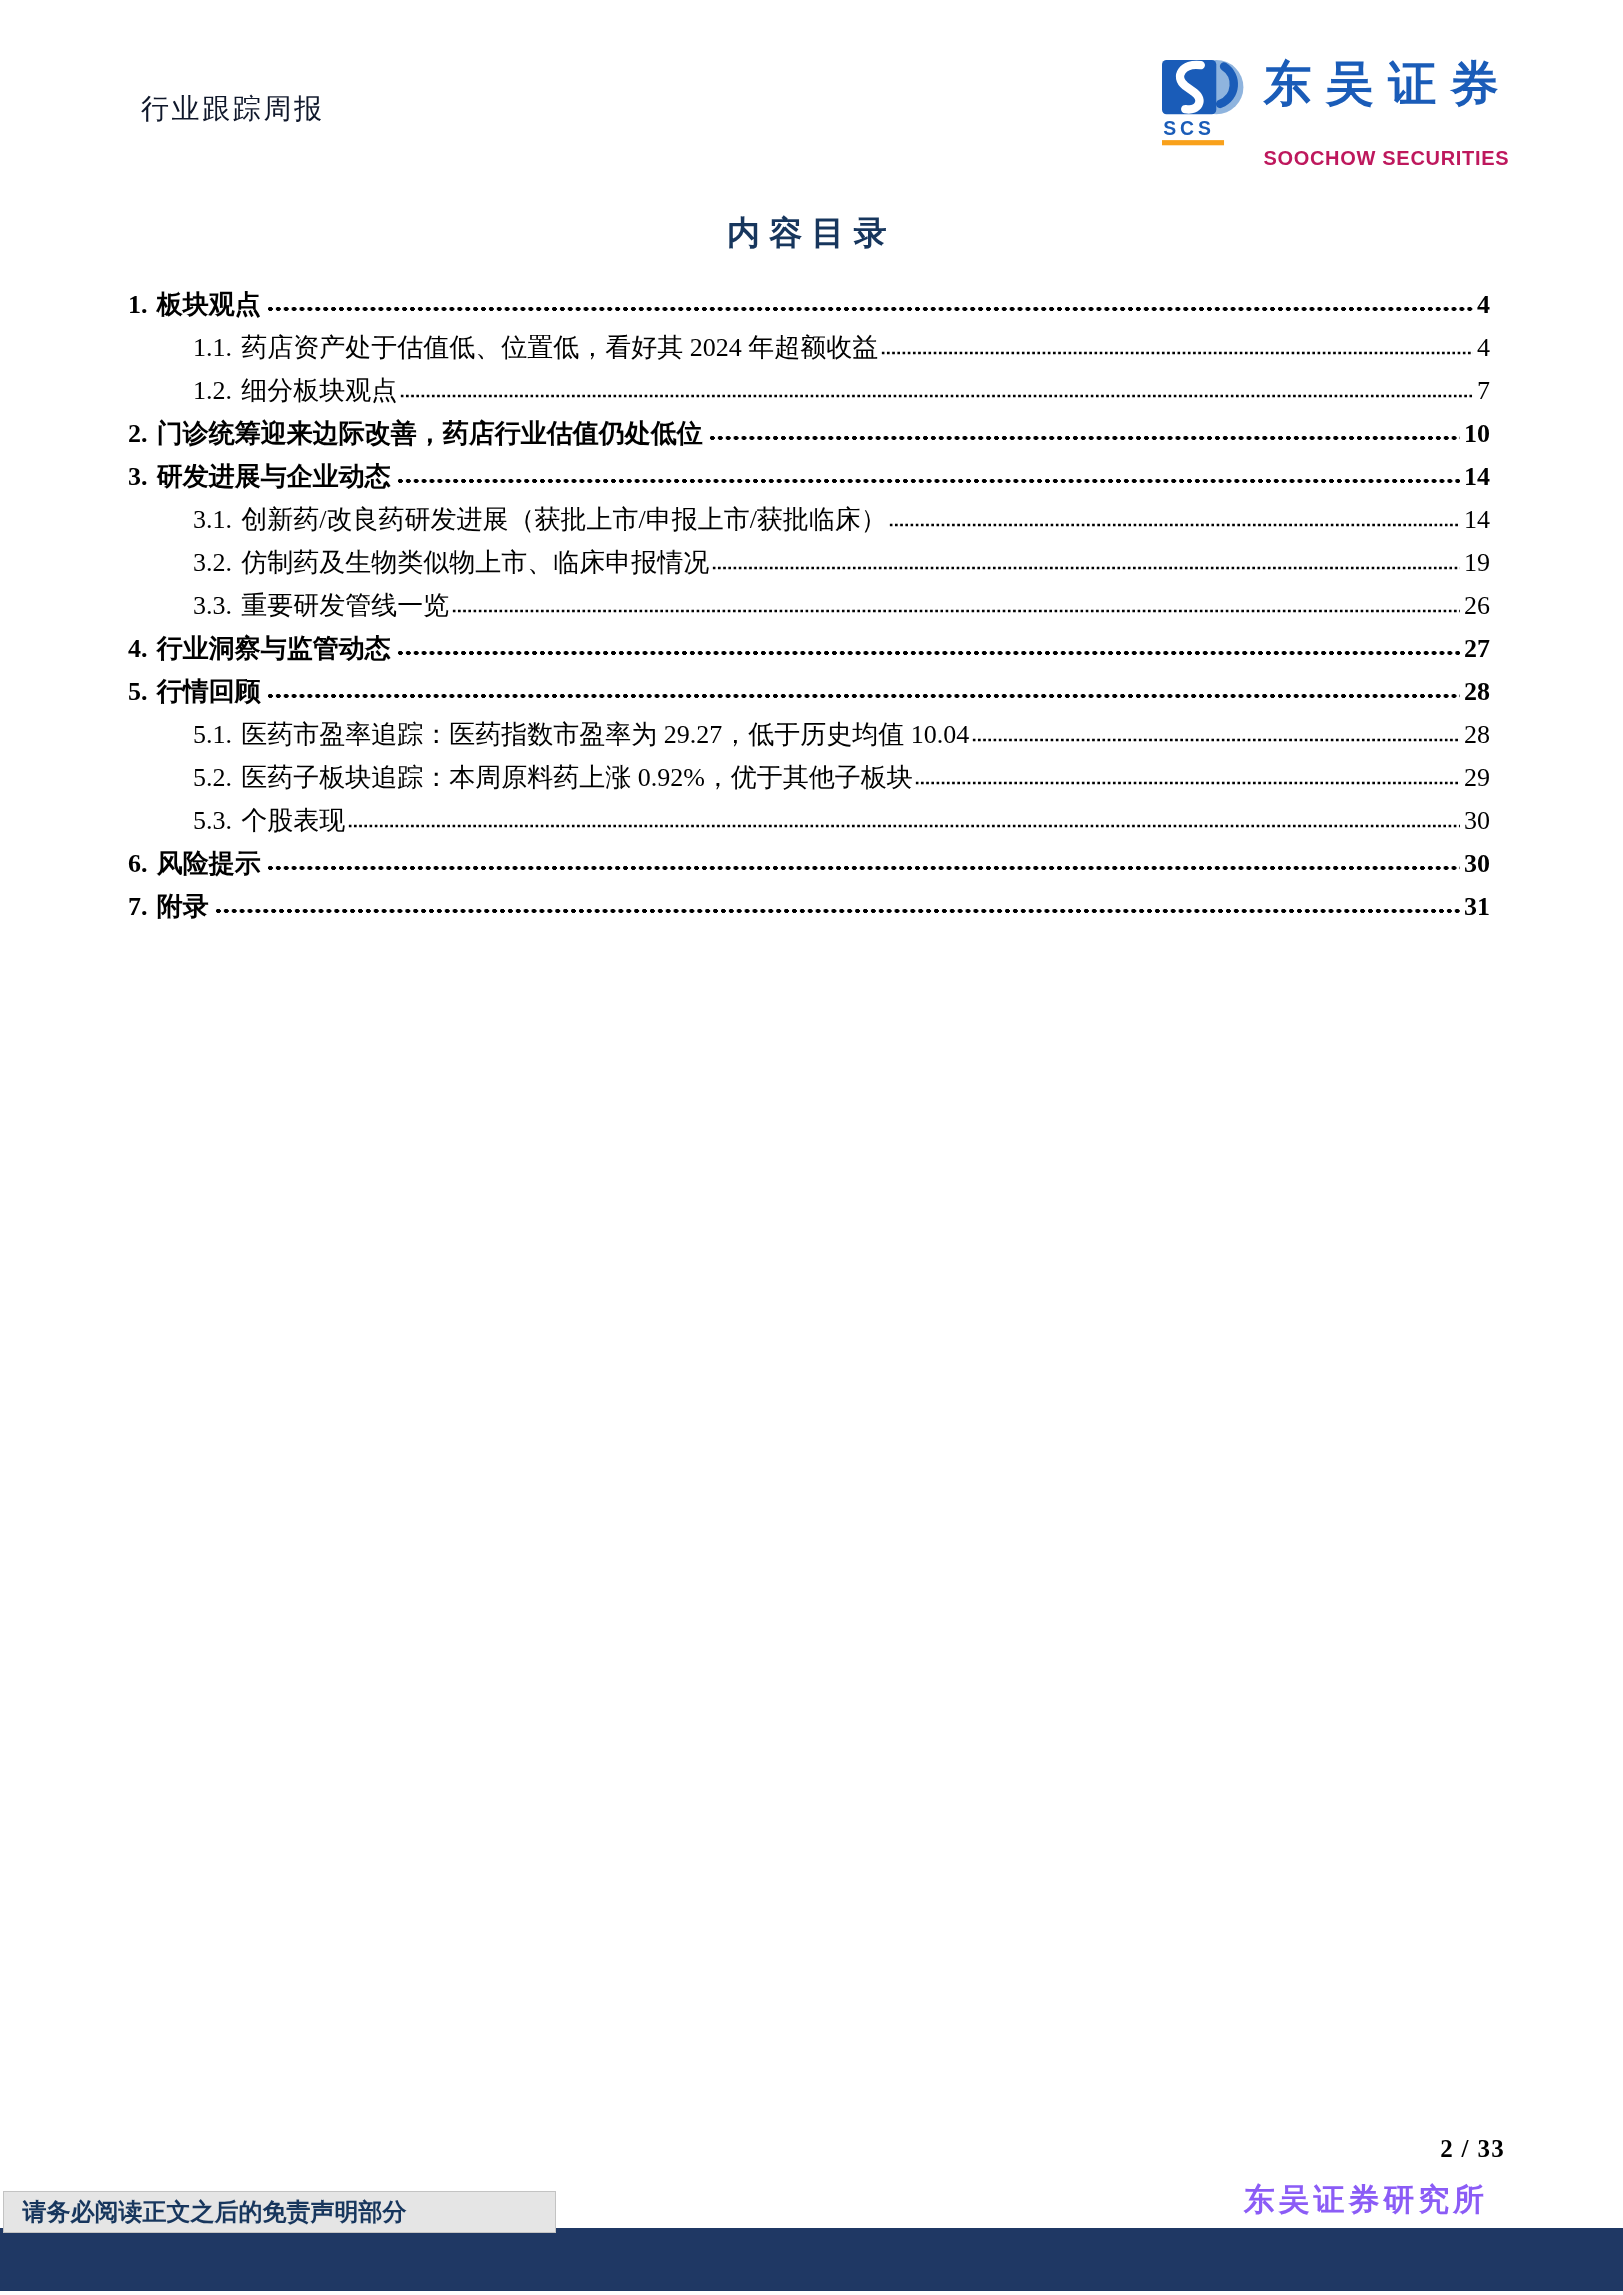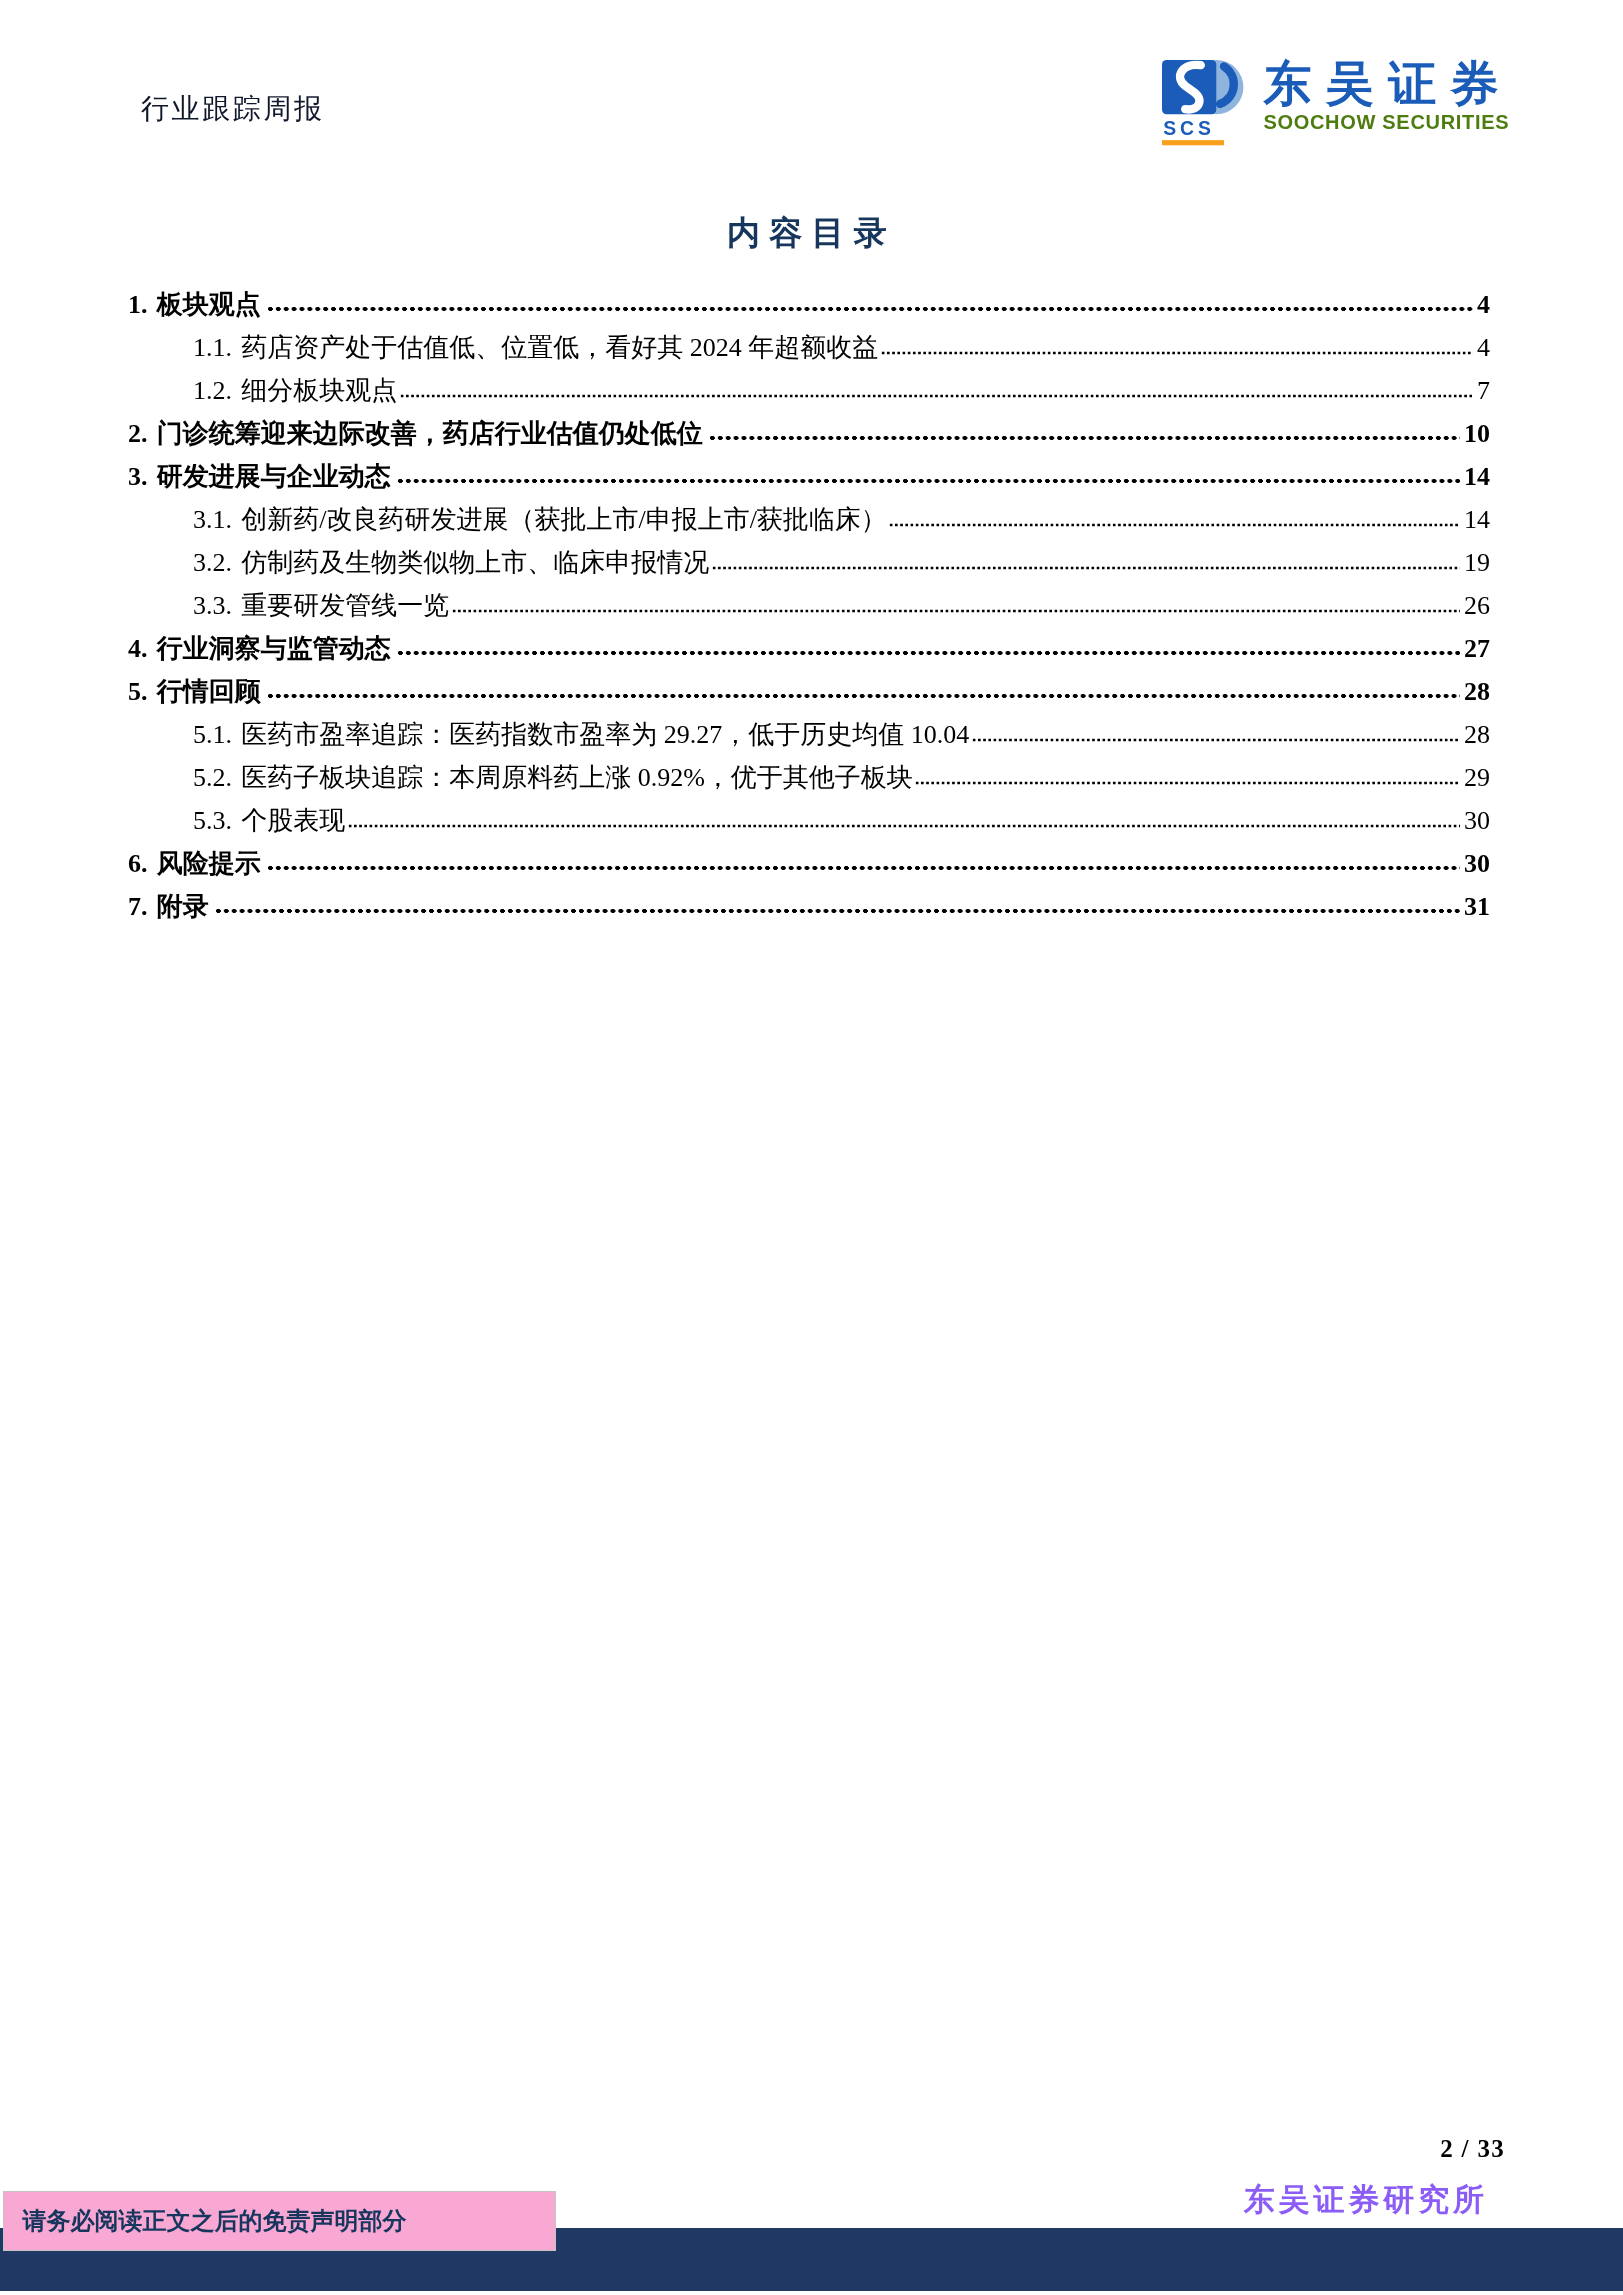"SOOCHOW SECURITIES" .logo-en { color: #4d7c0f -> #be185d; margin-top: none -> 36px }
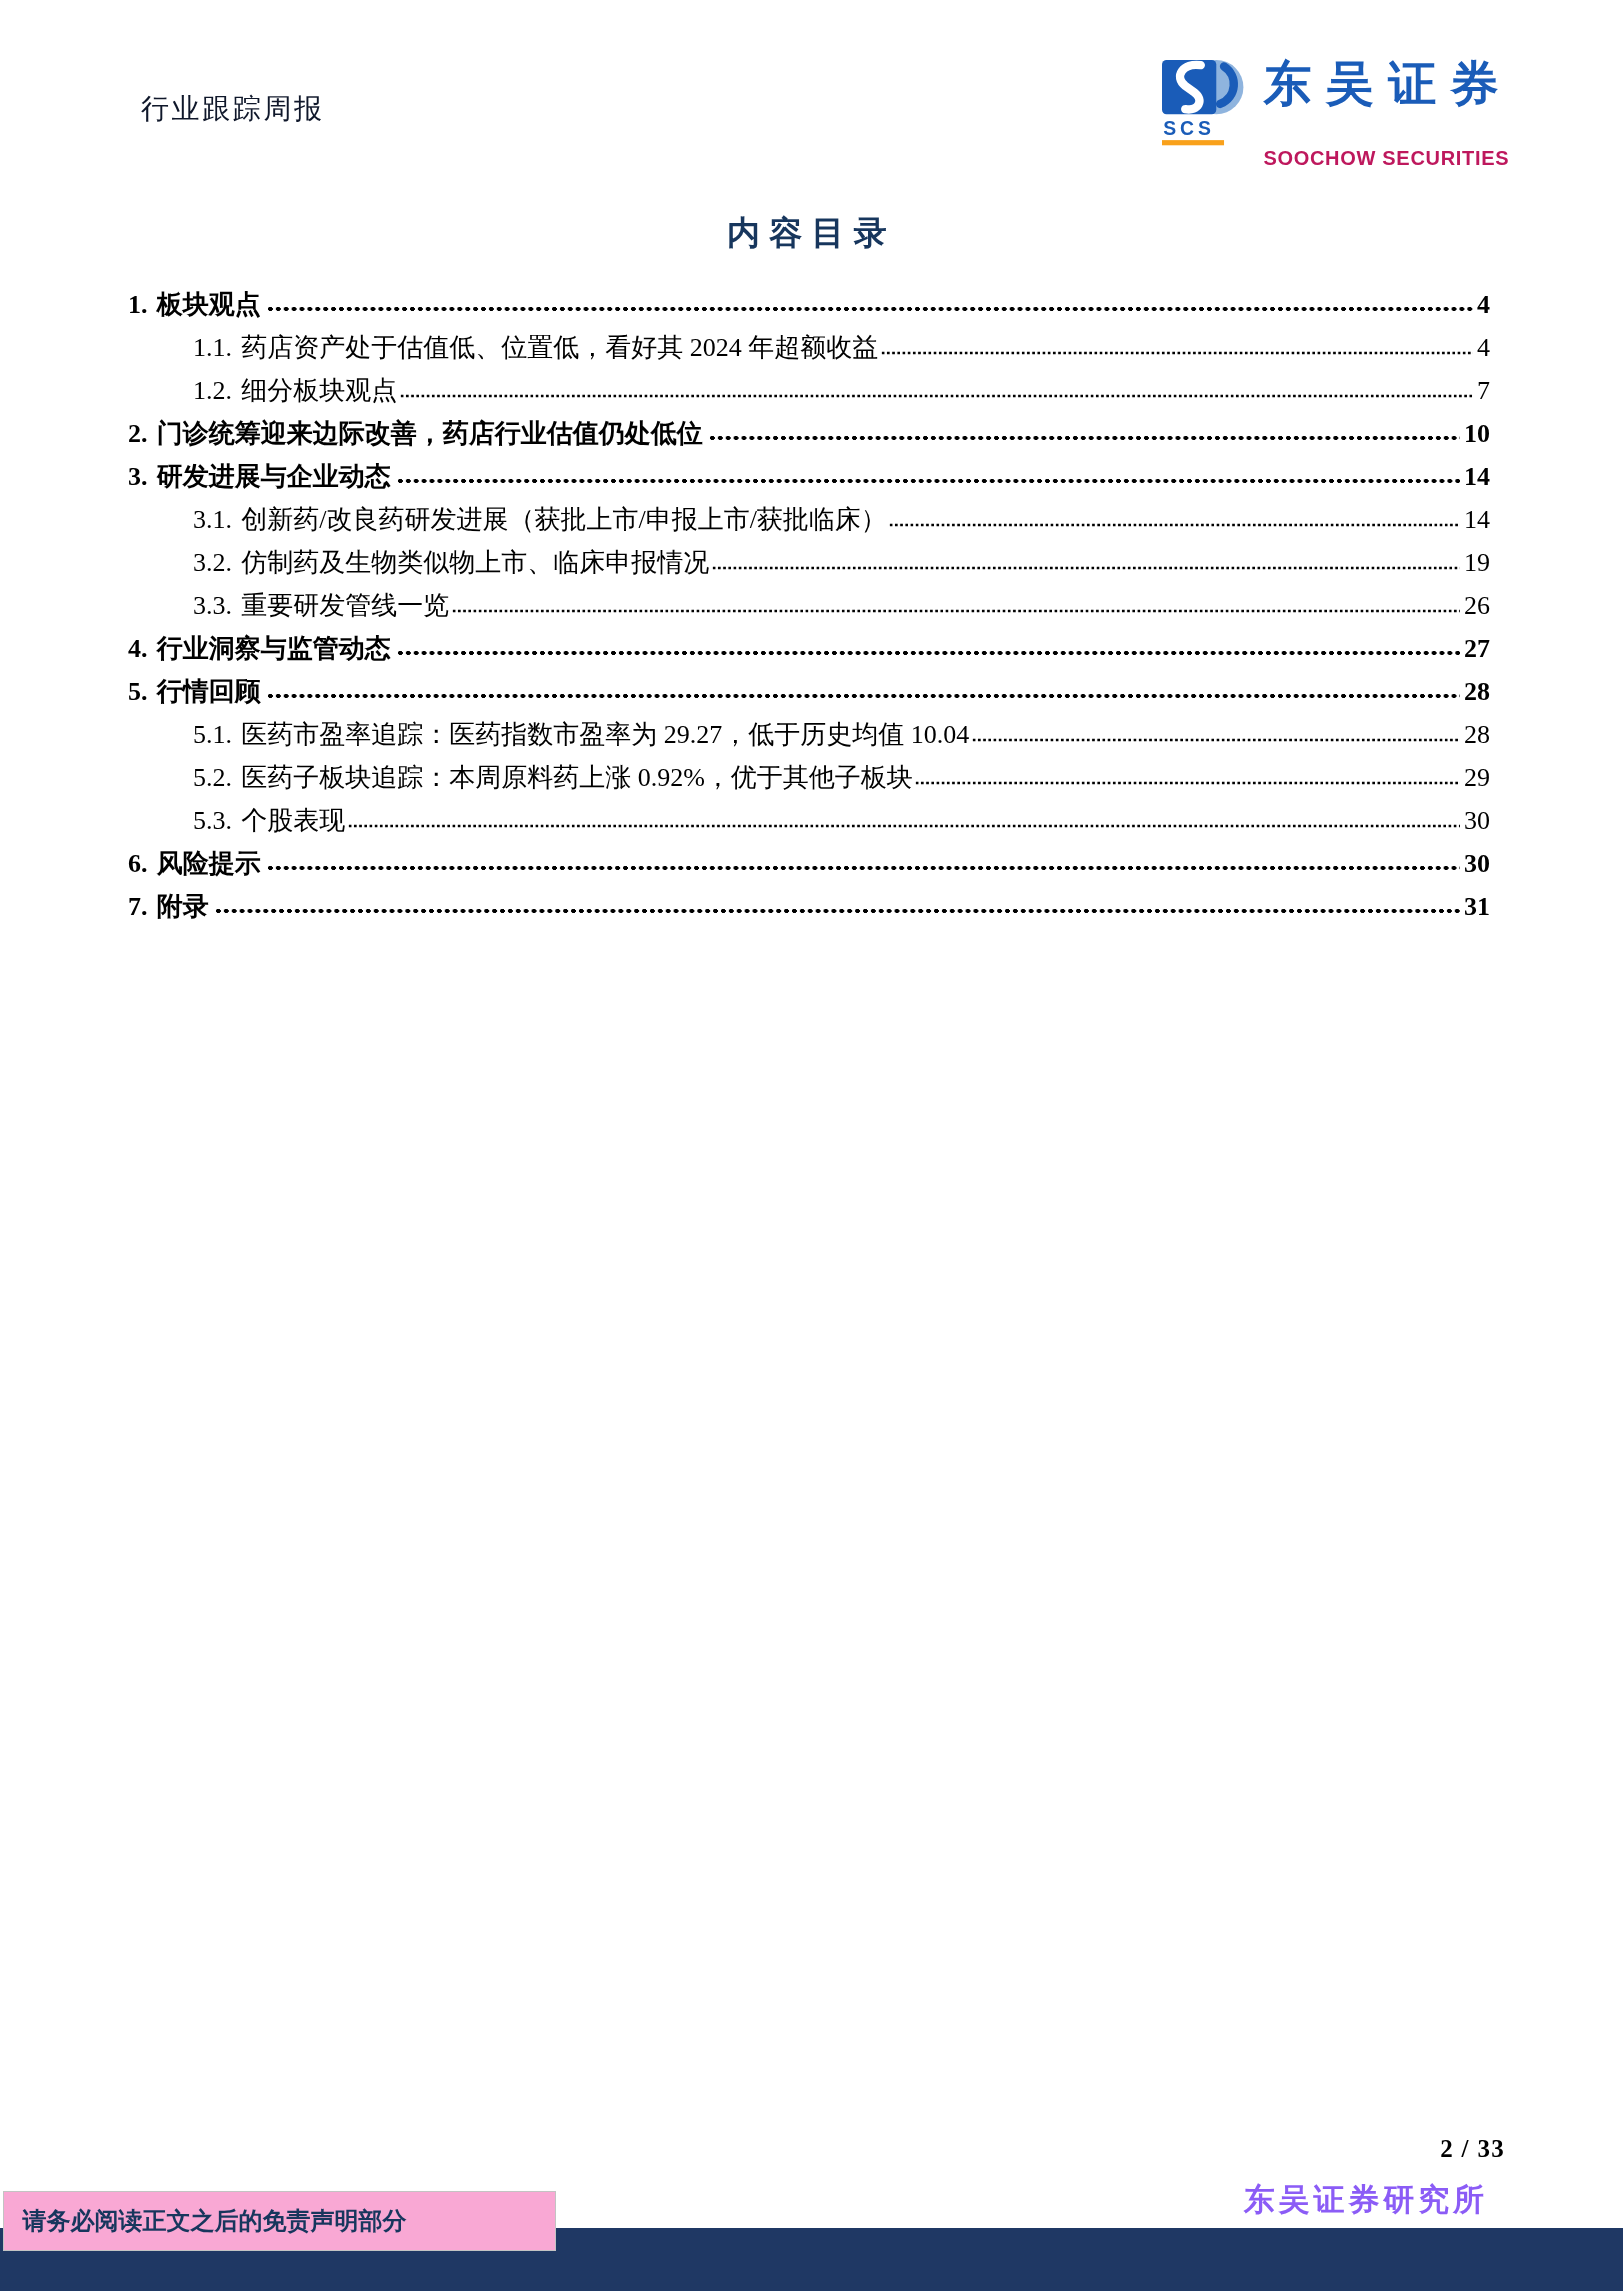"请务必阅读正文之后的免责声明部分" .disclaimer { background: #f9a8d4 -> #e5e5e5; height: 60px -> 42px }
